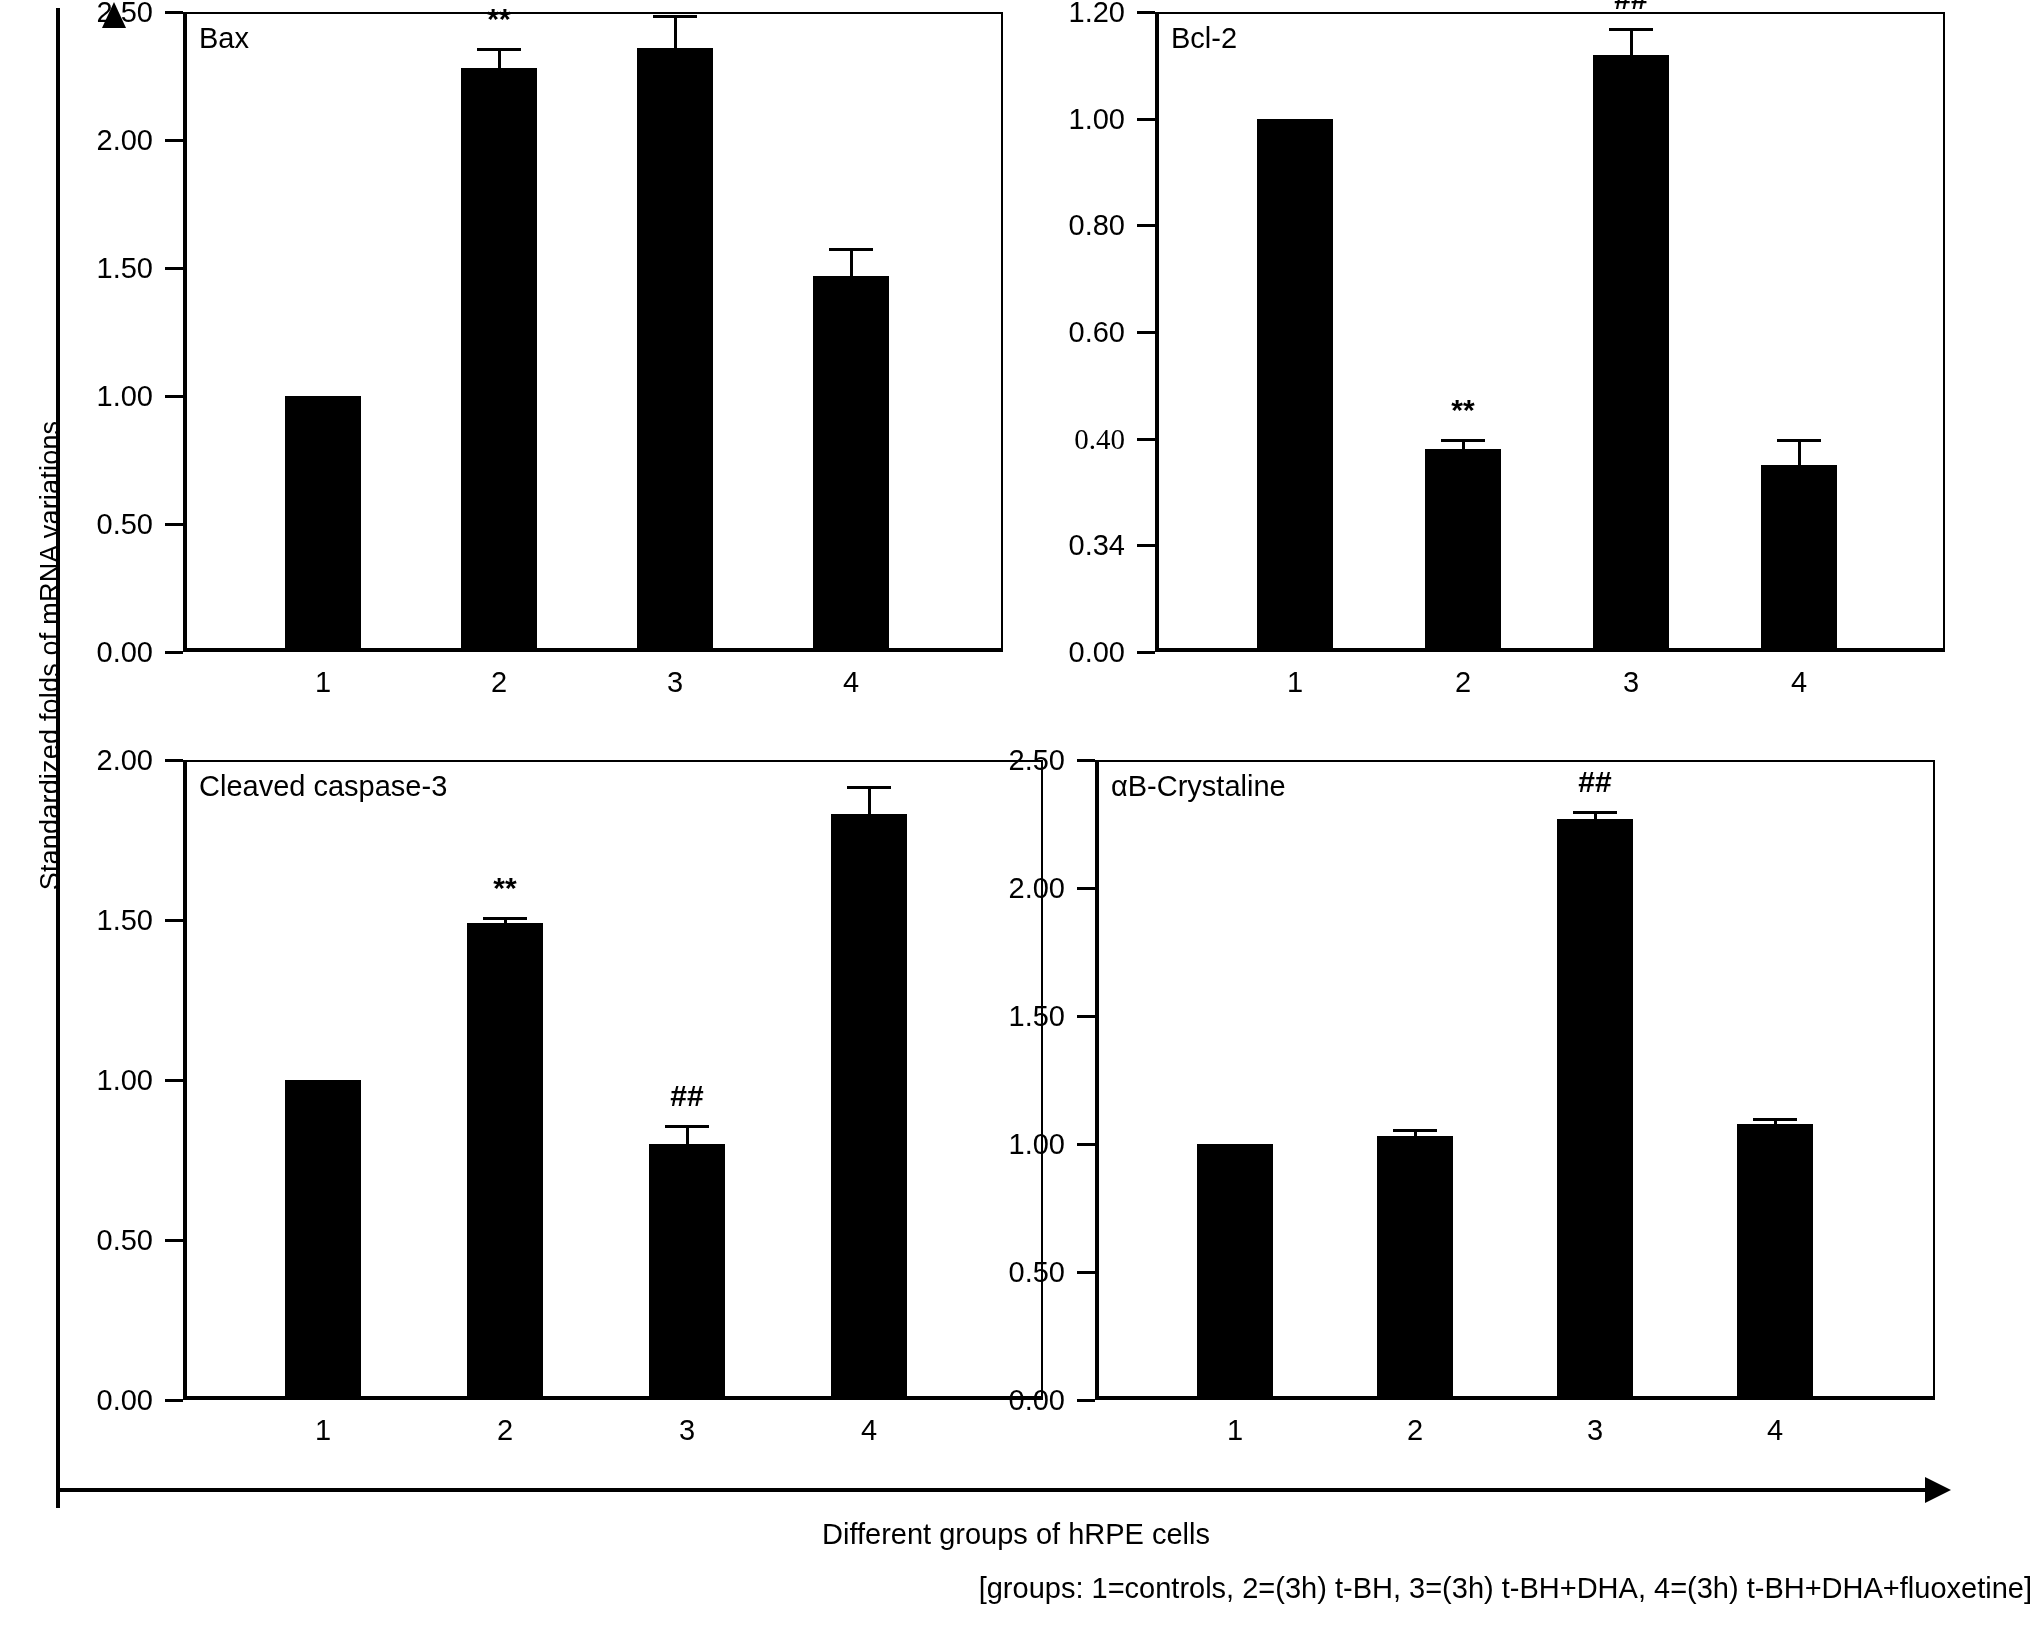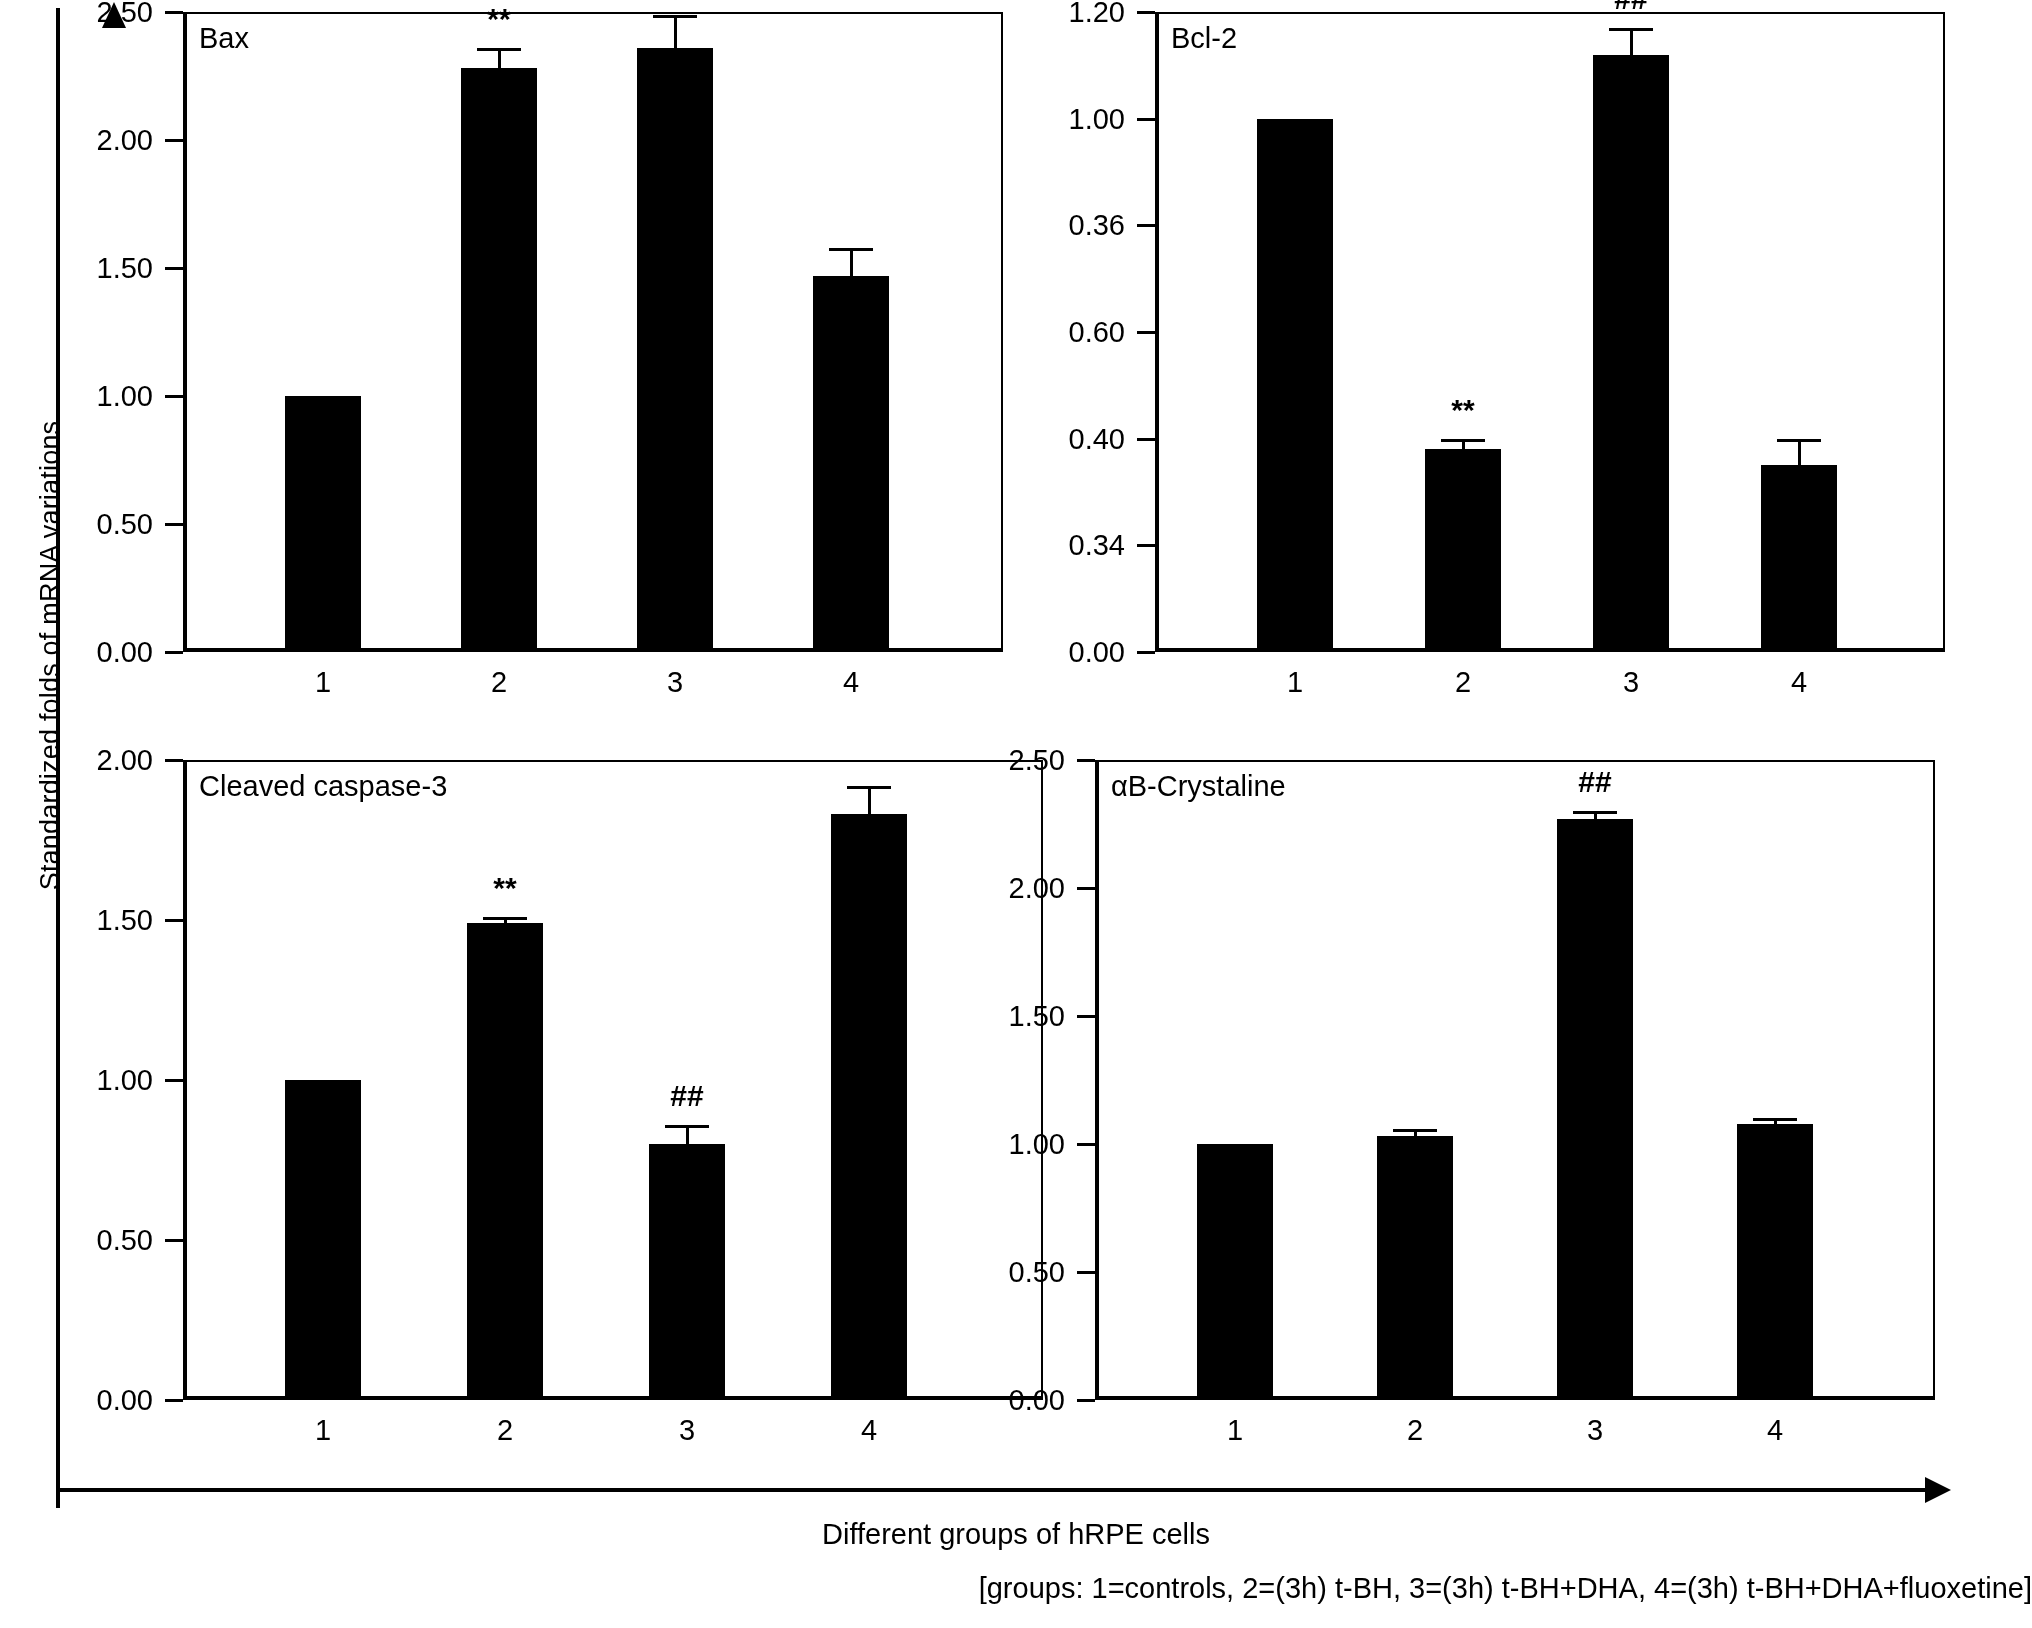"0.36" div.ytick-label { text: 0.36 -> 0.80 }
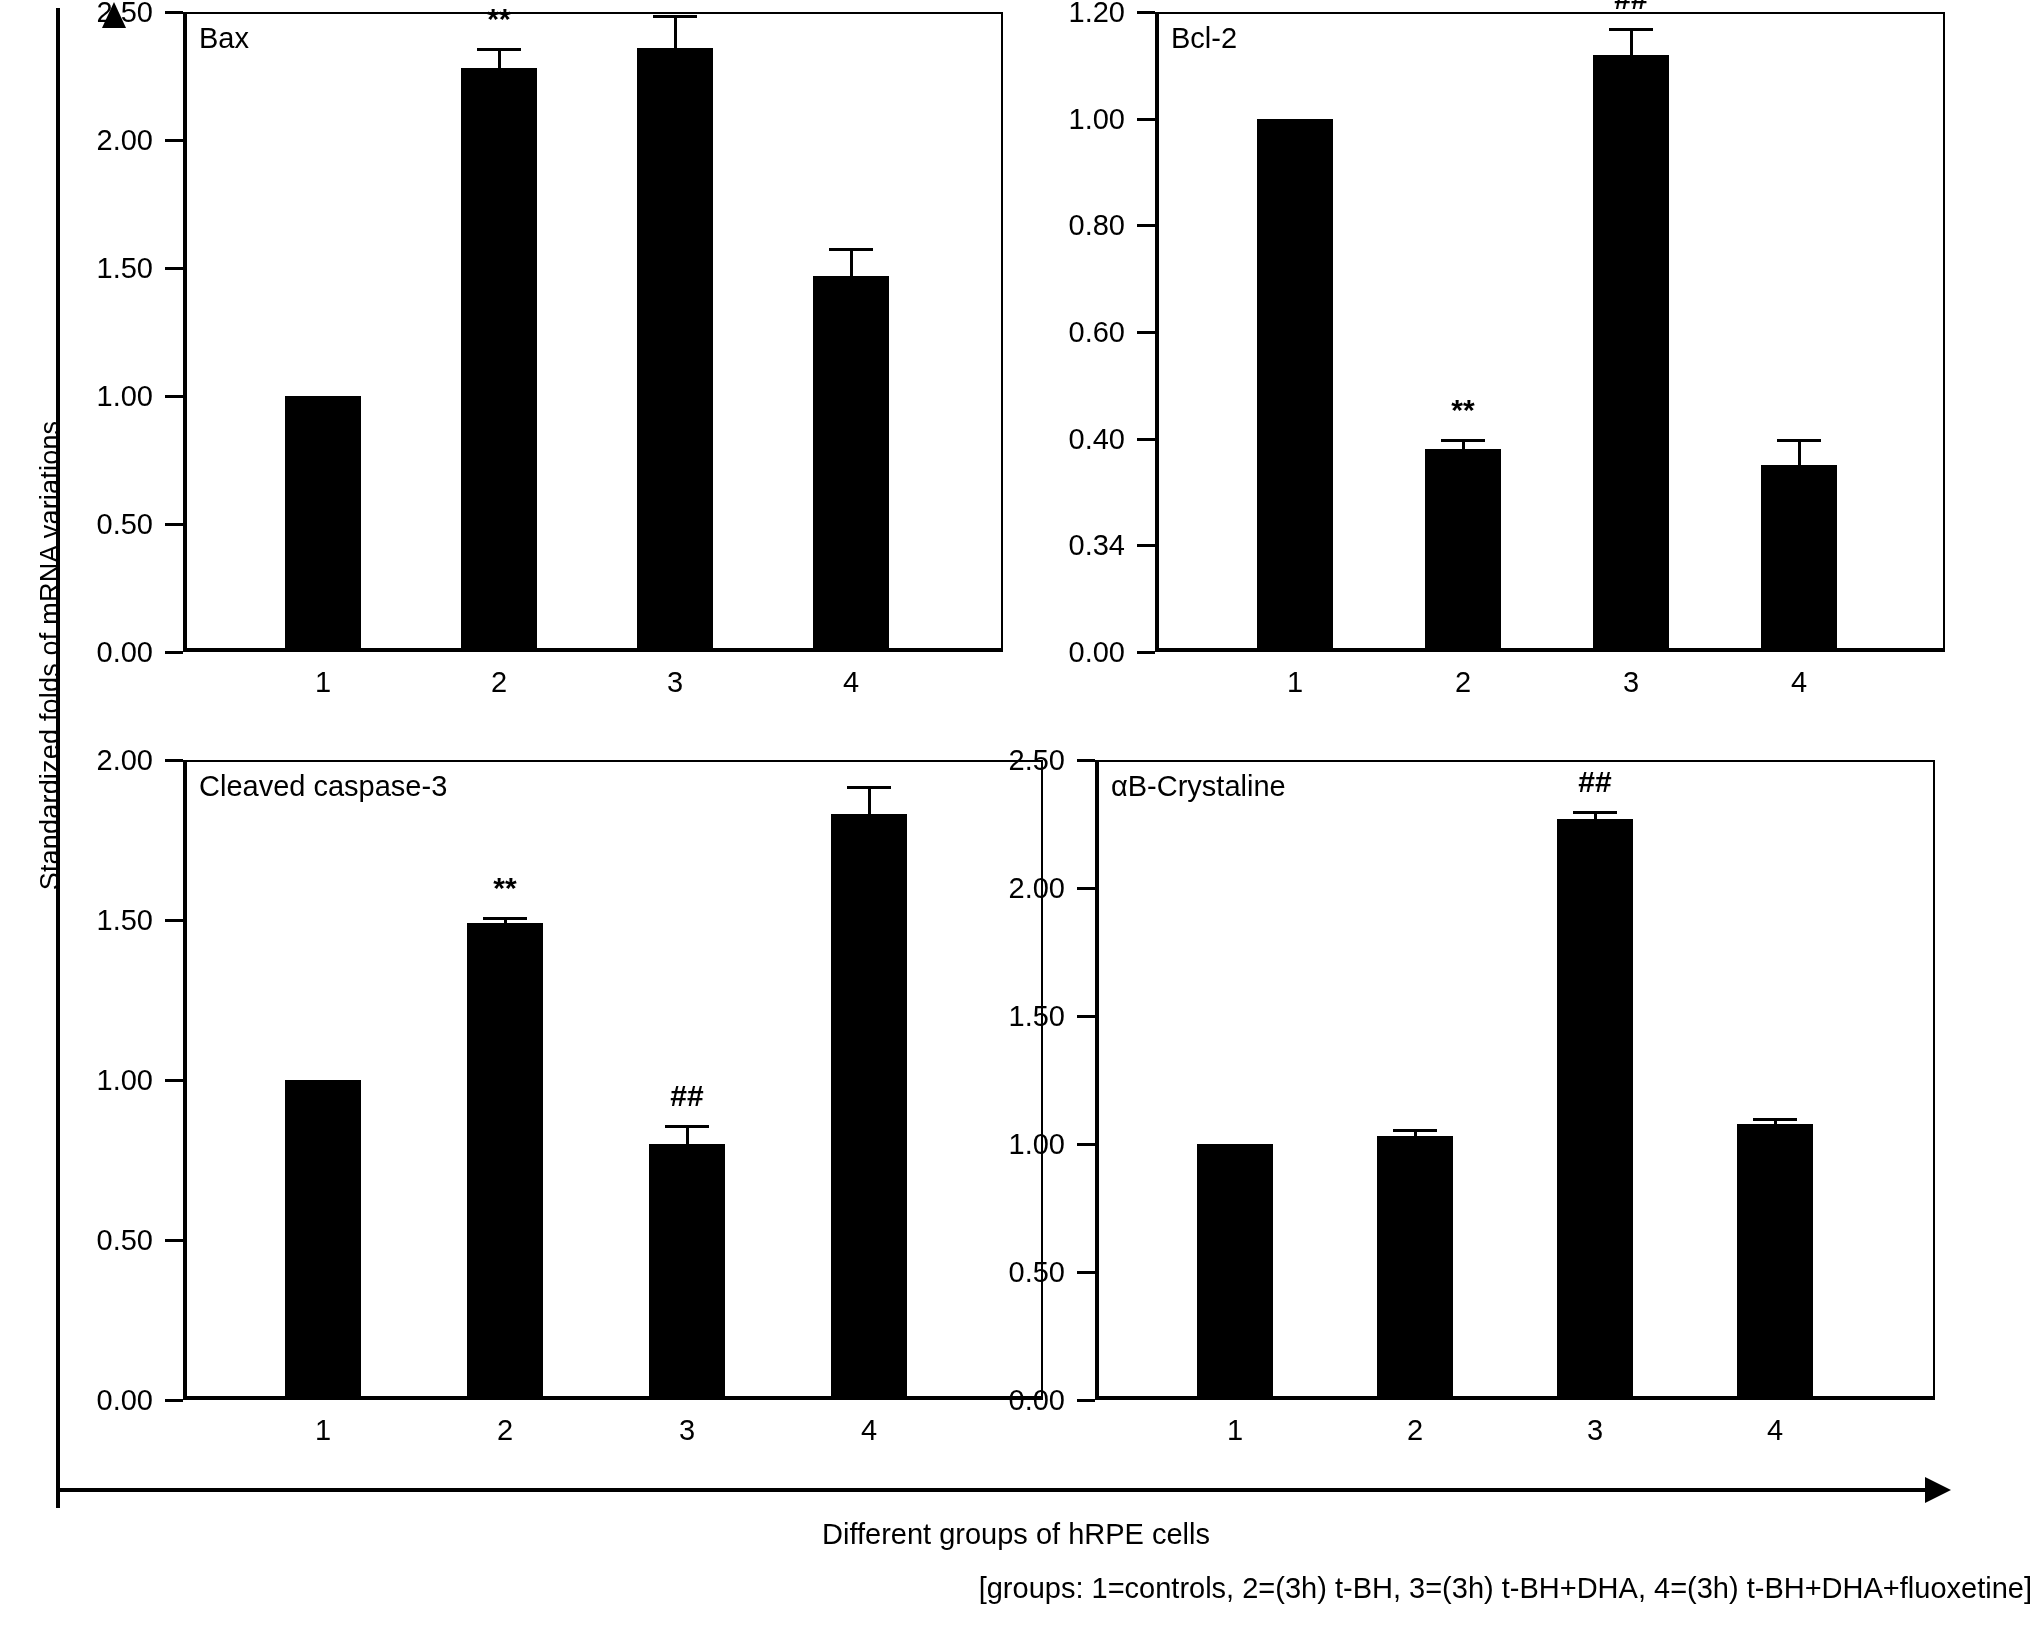"0.40" div.ytick-label { font-family: none -> Liberation Serif, serif }
